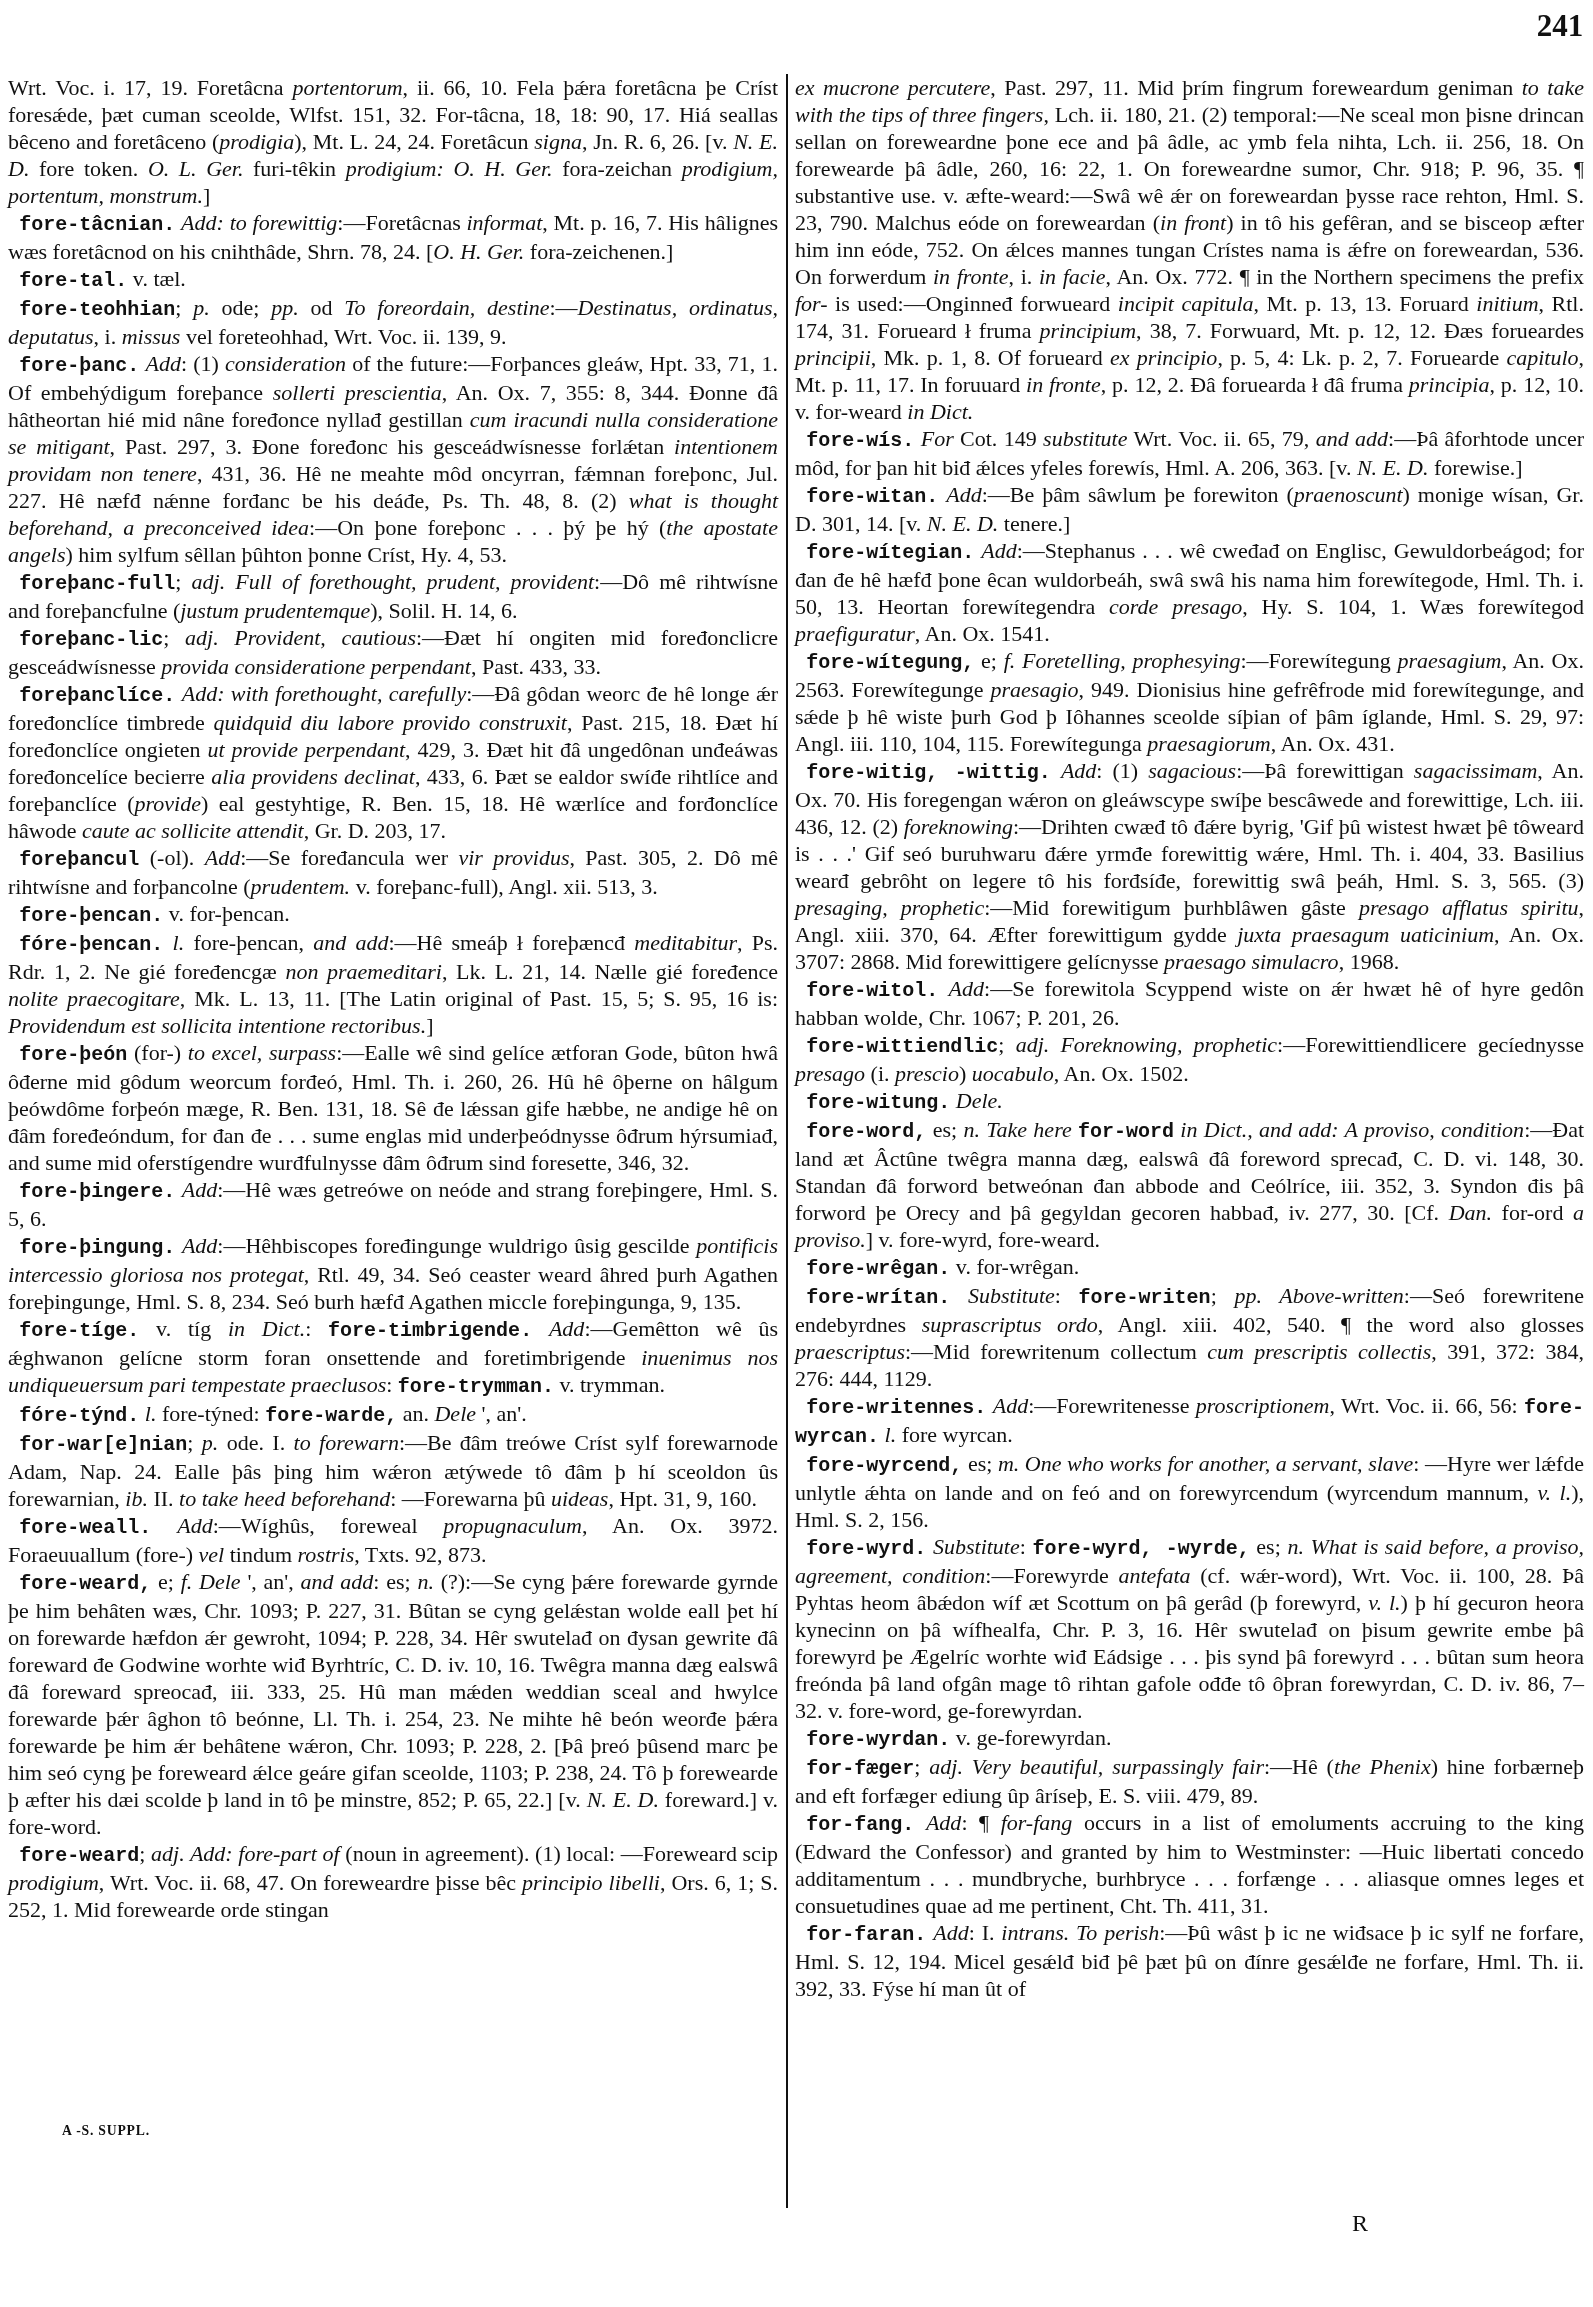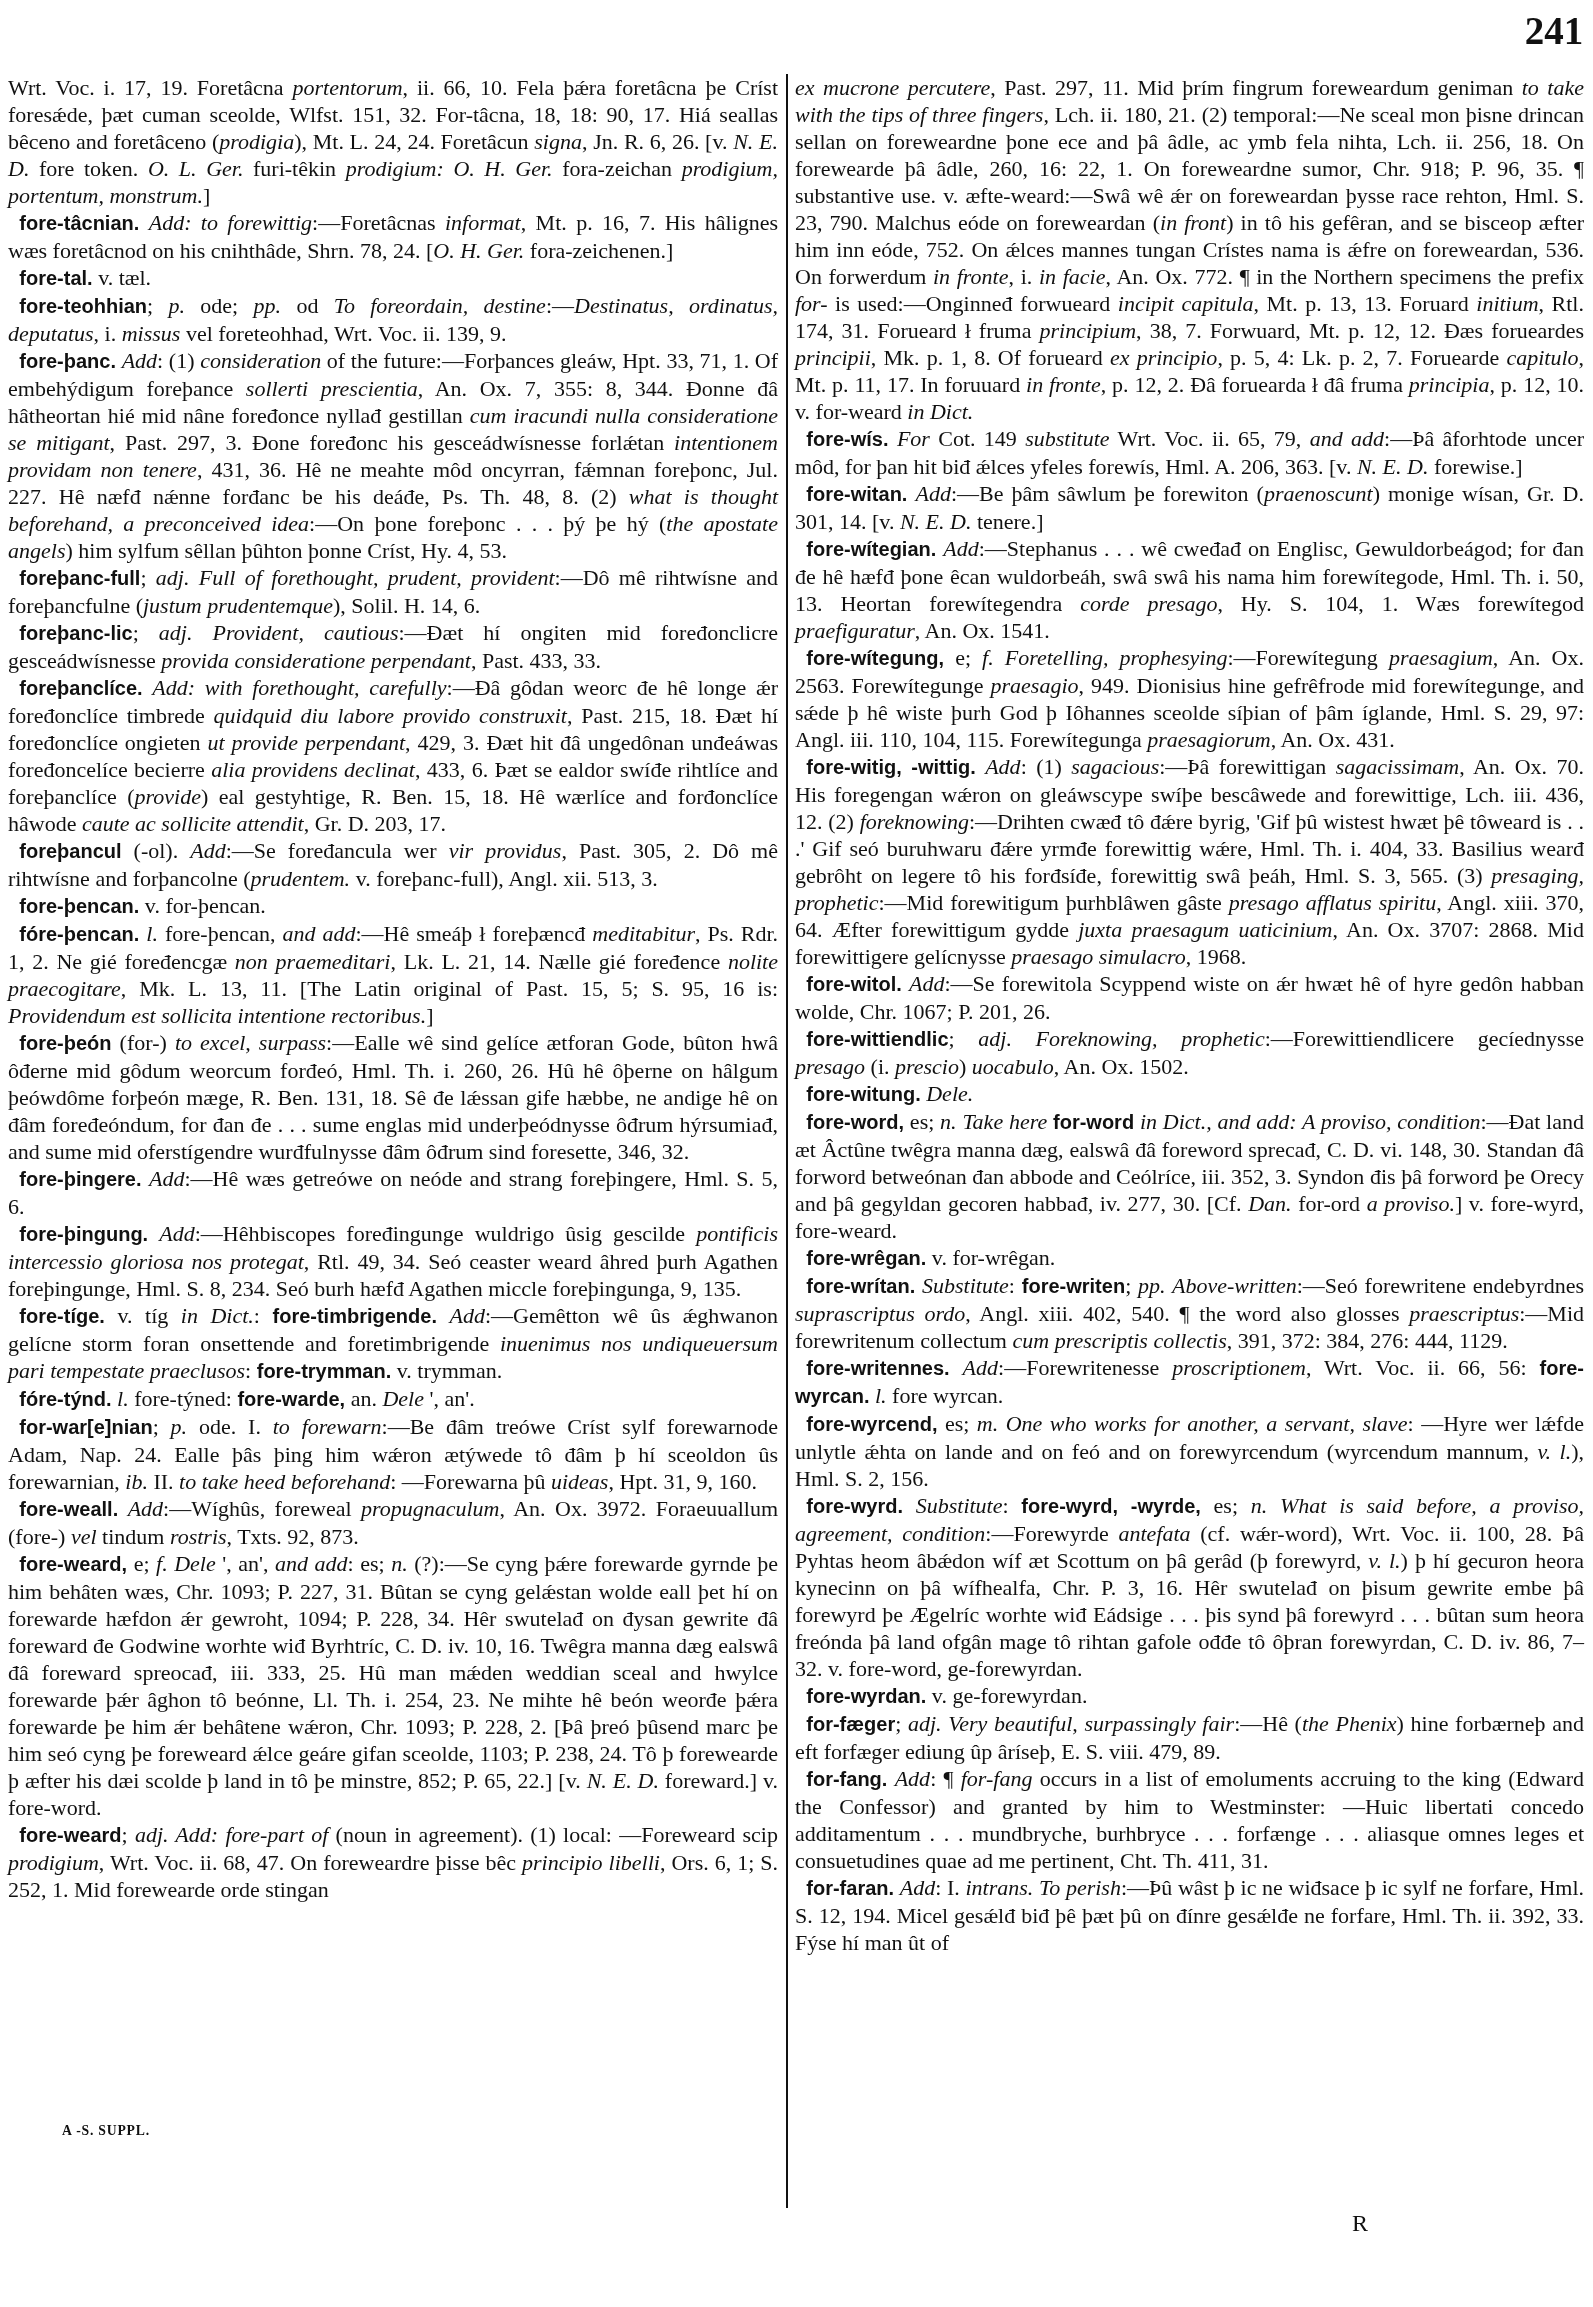"241" .page-number { font-size: 39px -> 31px }
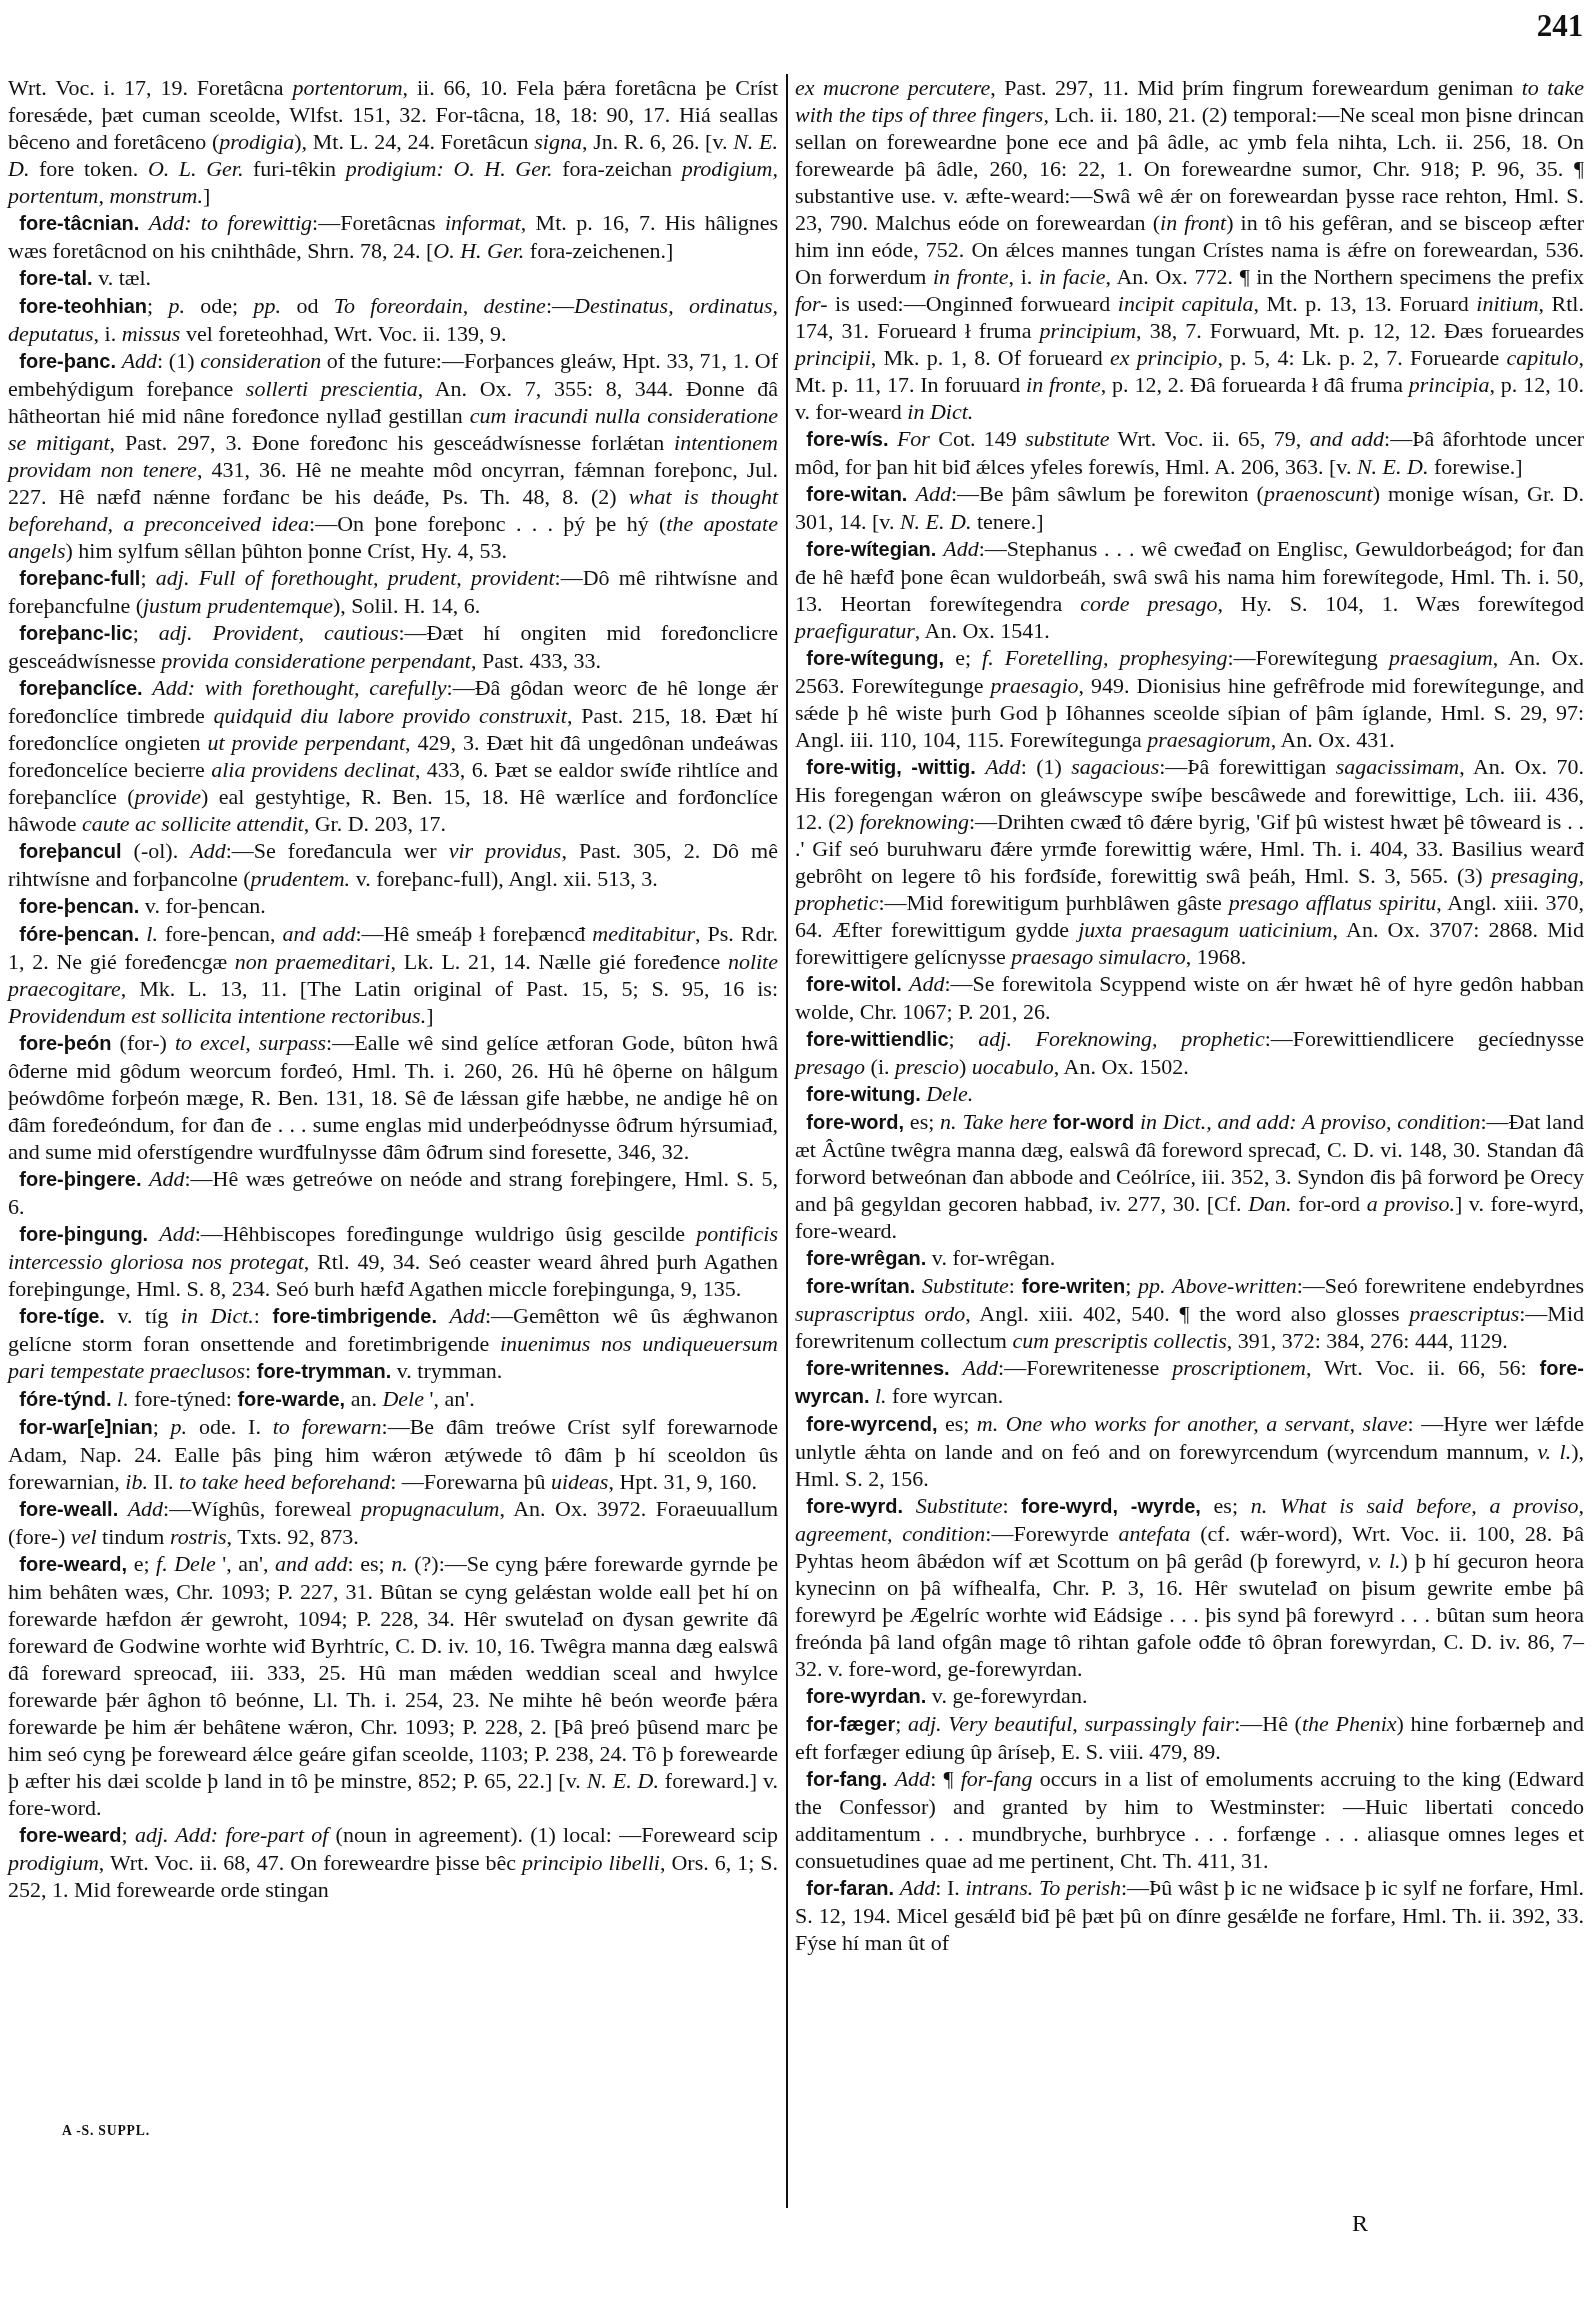"fore-tâcnian." .hw { font-family: Liberation Sans, sans-serif -> Liberation Mono, monospace }
